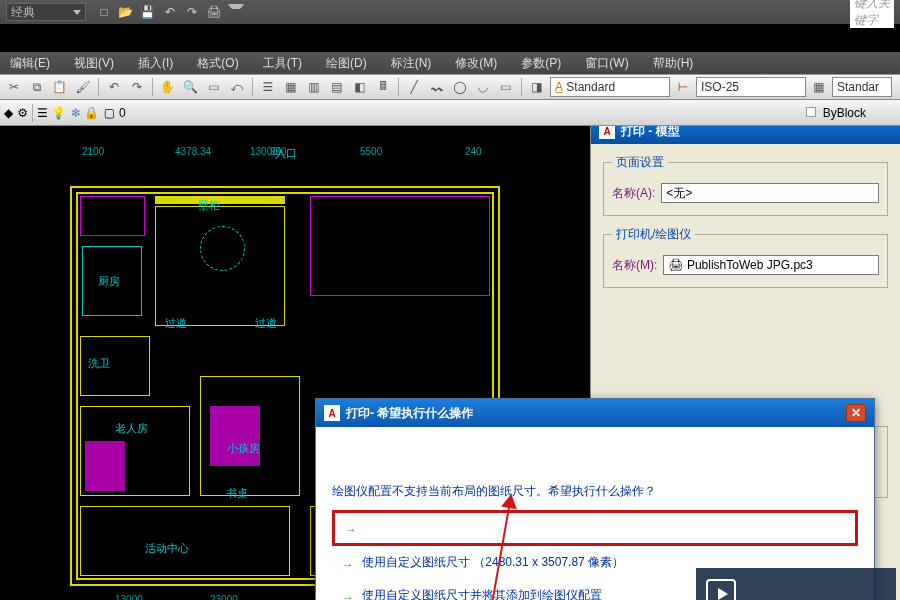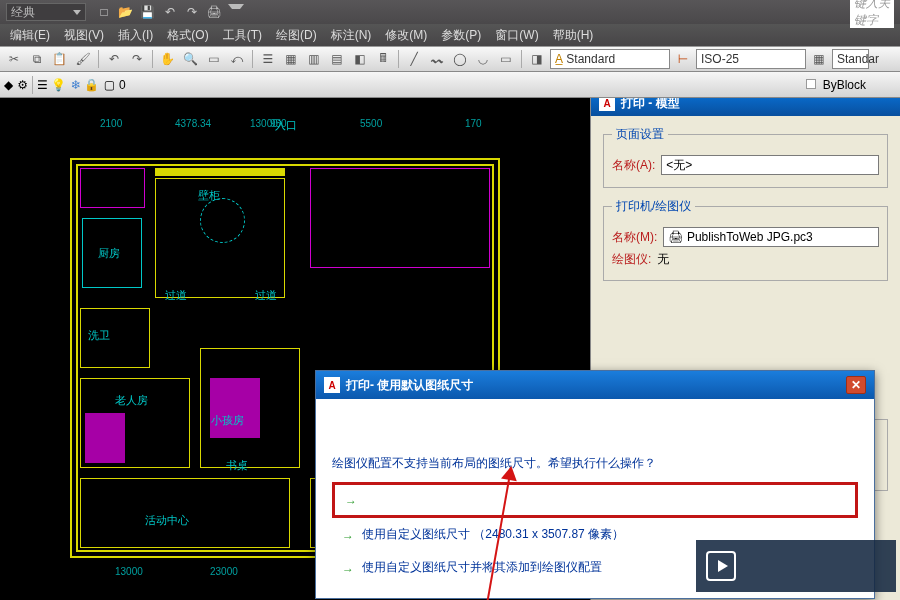"编辑(E)" .menubar { gap: 2px -> 12px; margin-top: none -> 28px }
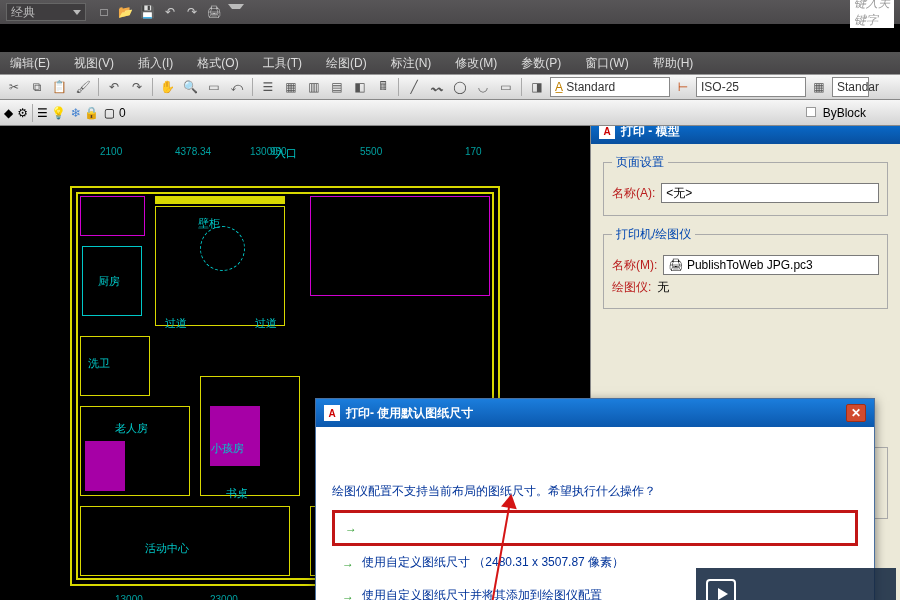"Standar" div.dd { width: 37px -> 60px }
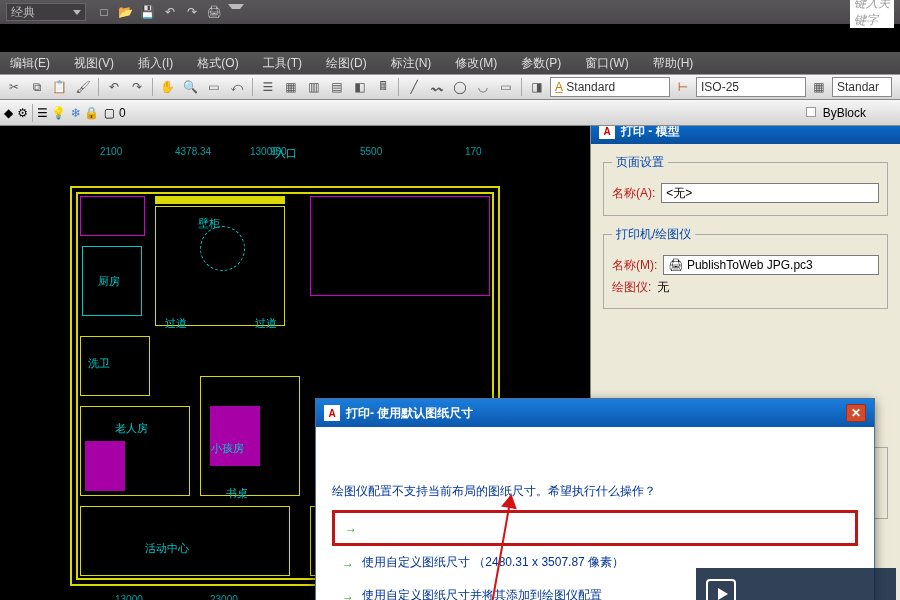"2100" div.dim { left: 30px -> 12px }
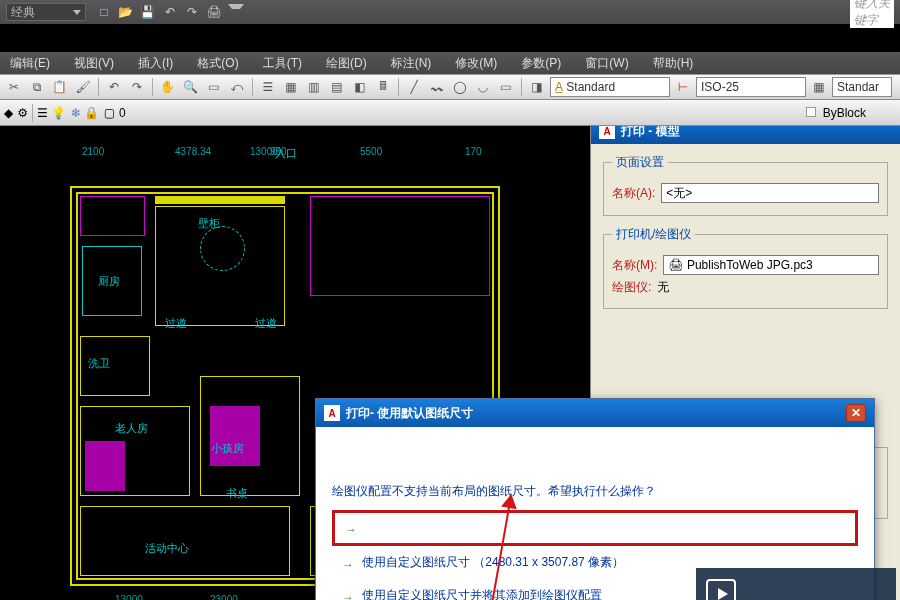"170" div.dim { text: 170 -> 240 }
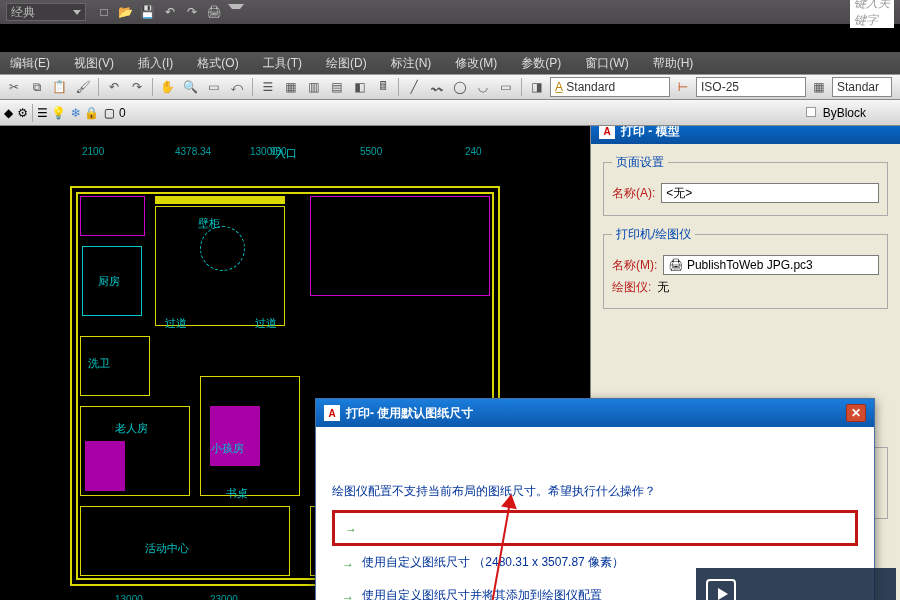"名称(A):" .plotpane label { color: #b91c1c -> #701a75 }
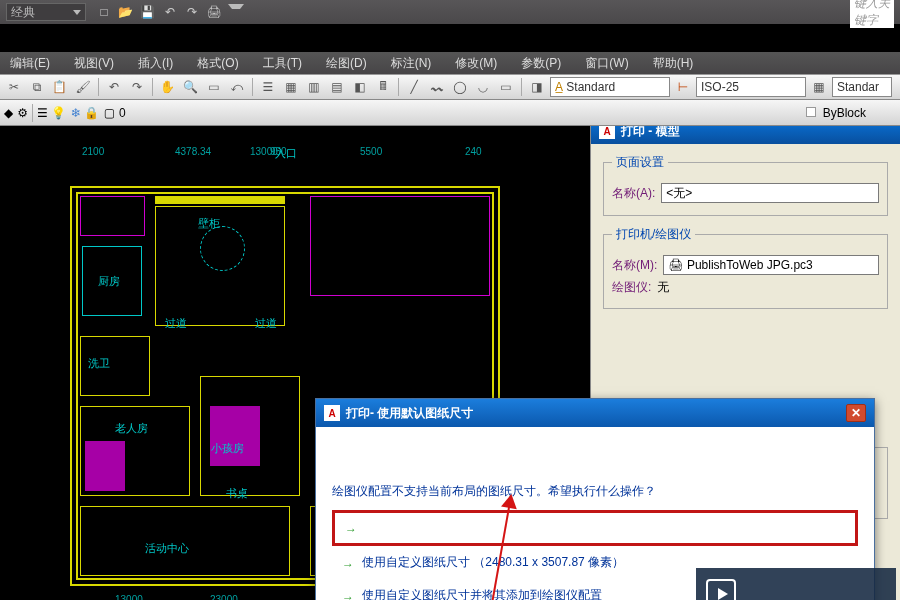"壁柜" div.lbl { top: 70px -> 52px }
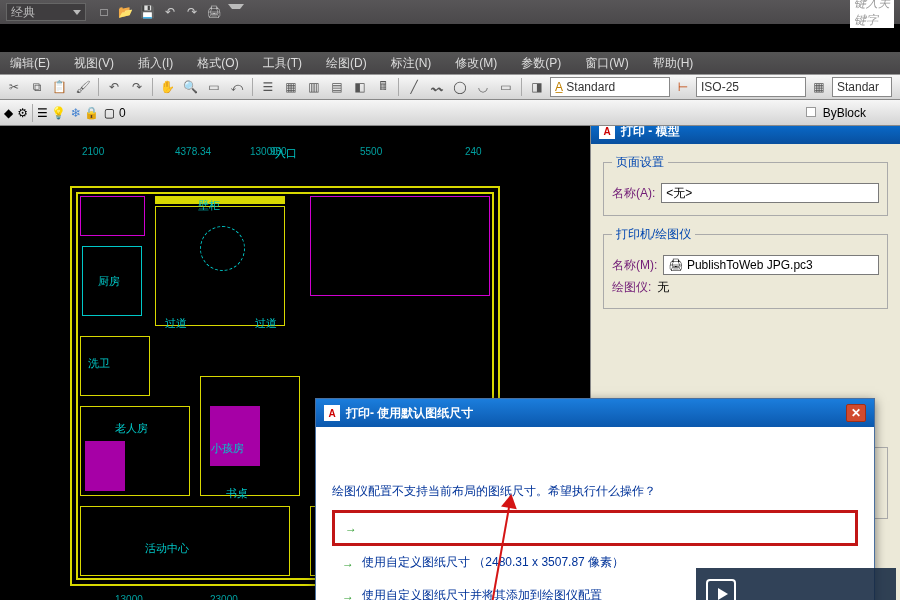"绘图仪:" div.row { html: <div> <label>绘图仪:</label> <span>无</span> </div> -> none }
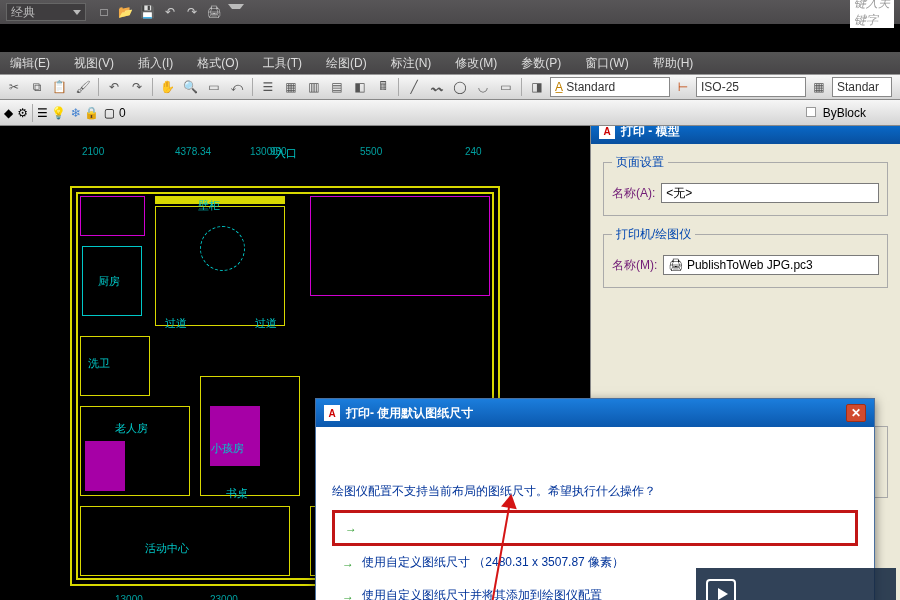"打印- 使用默认图纸尺寸" span { text: 使用默认图纸尺寸 -> 希望执行什么操作 }
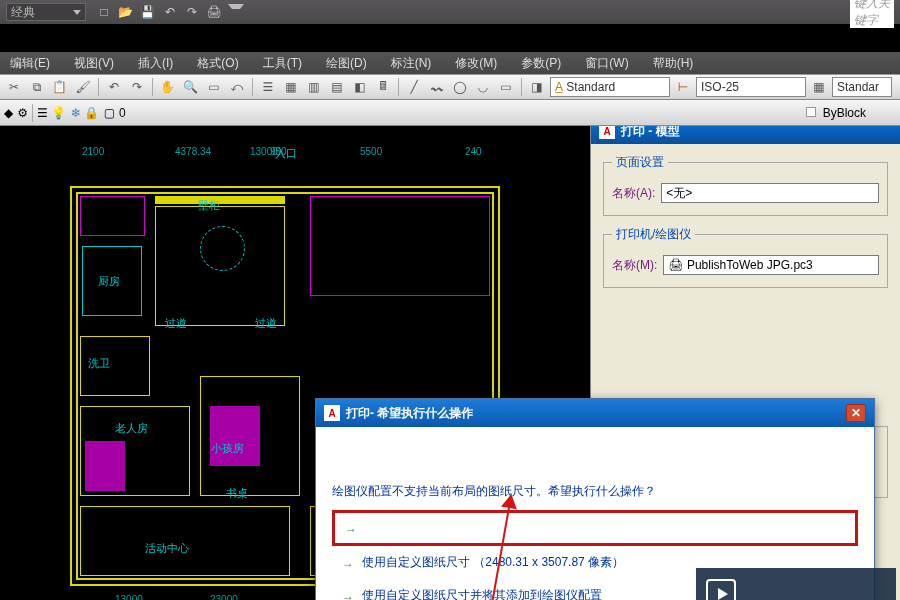"小孩房" div.lbl { left: 141px -> 157px }
